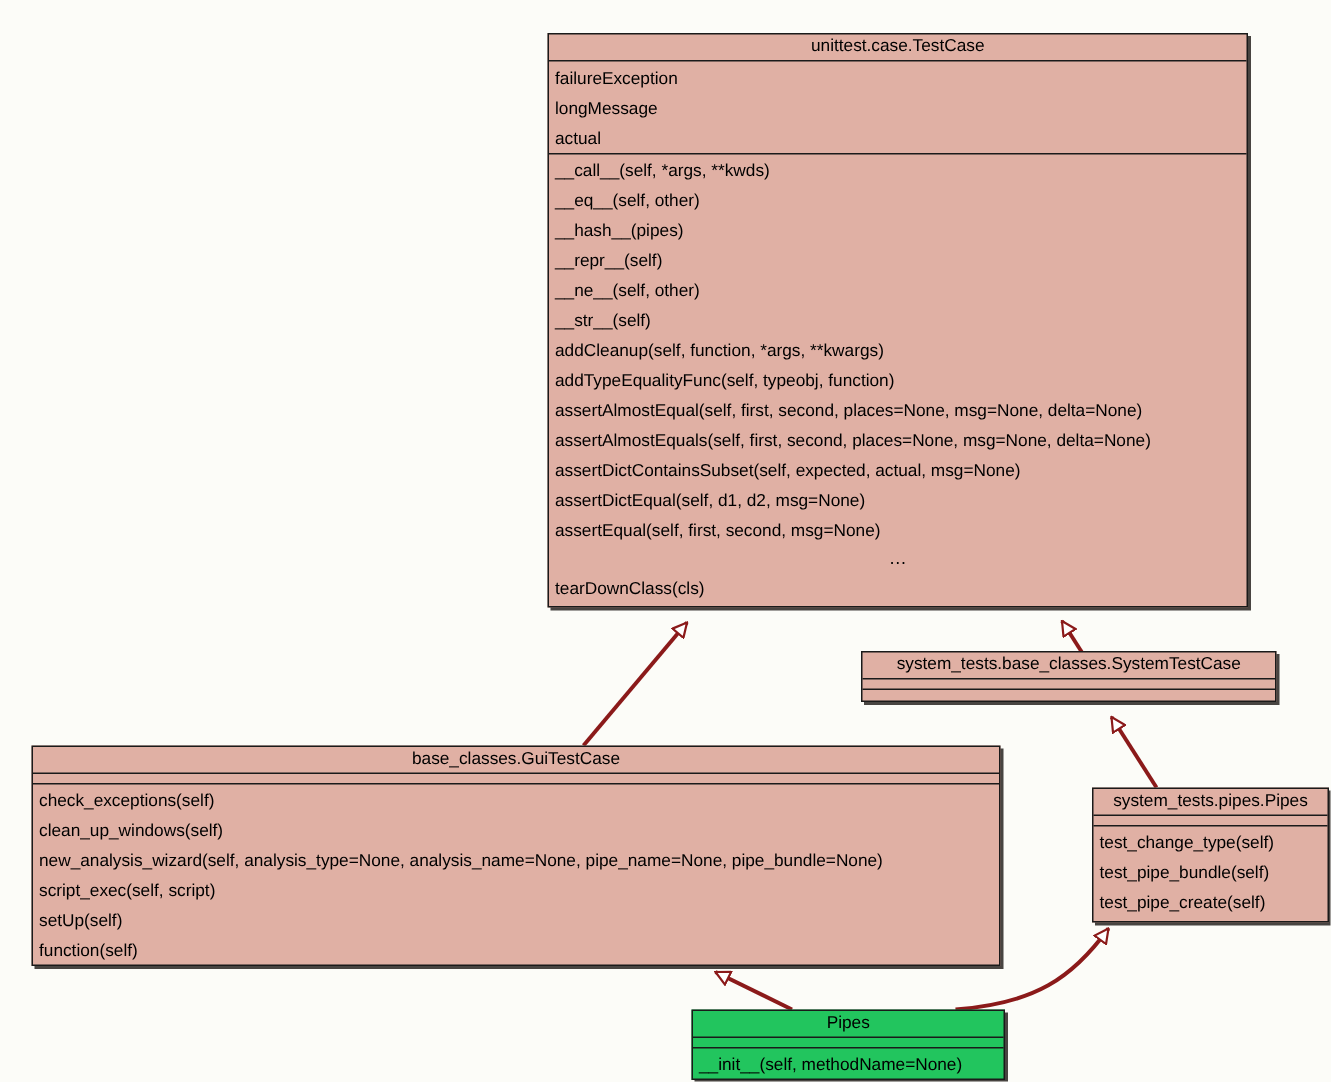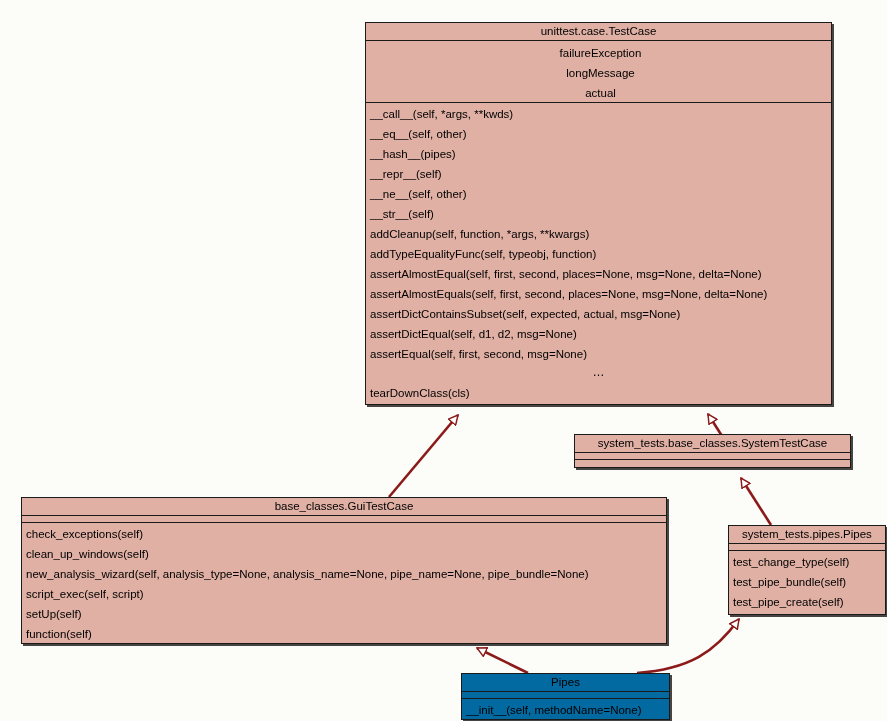"failureException" .uml-compartment.attrs { text-align: center -> none }
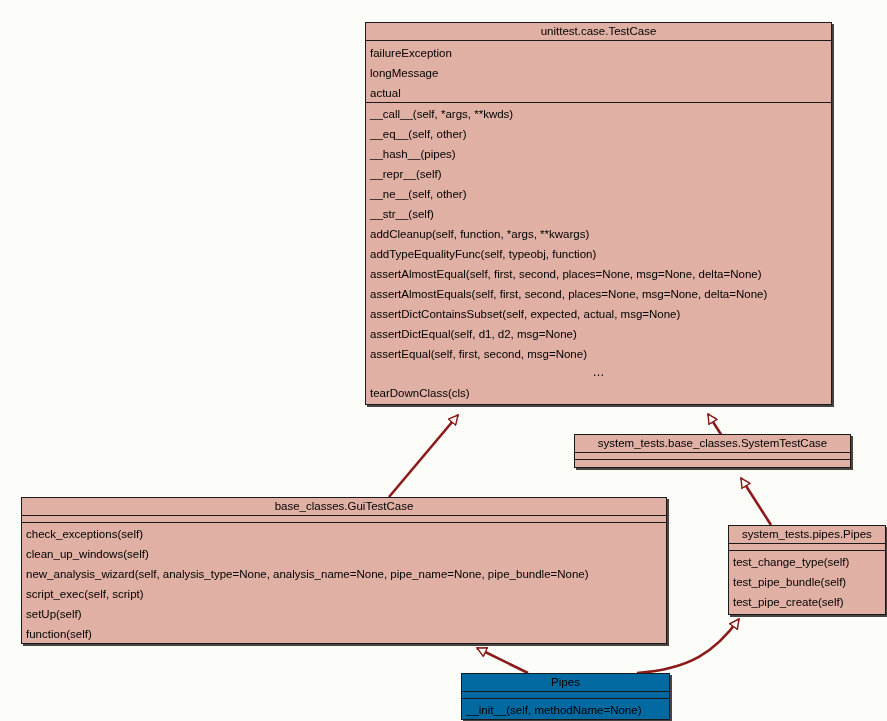"Pipes" .uml-class.light { background: #0369a1 -> #22c55e }
